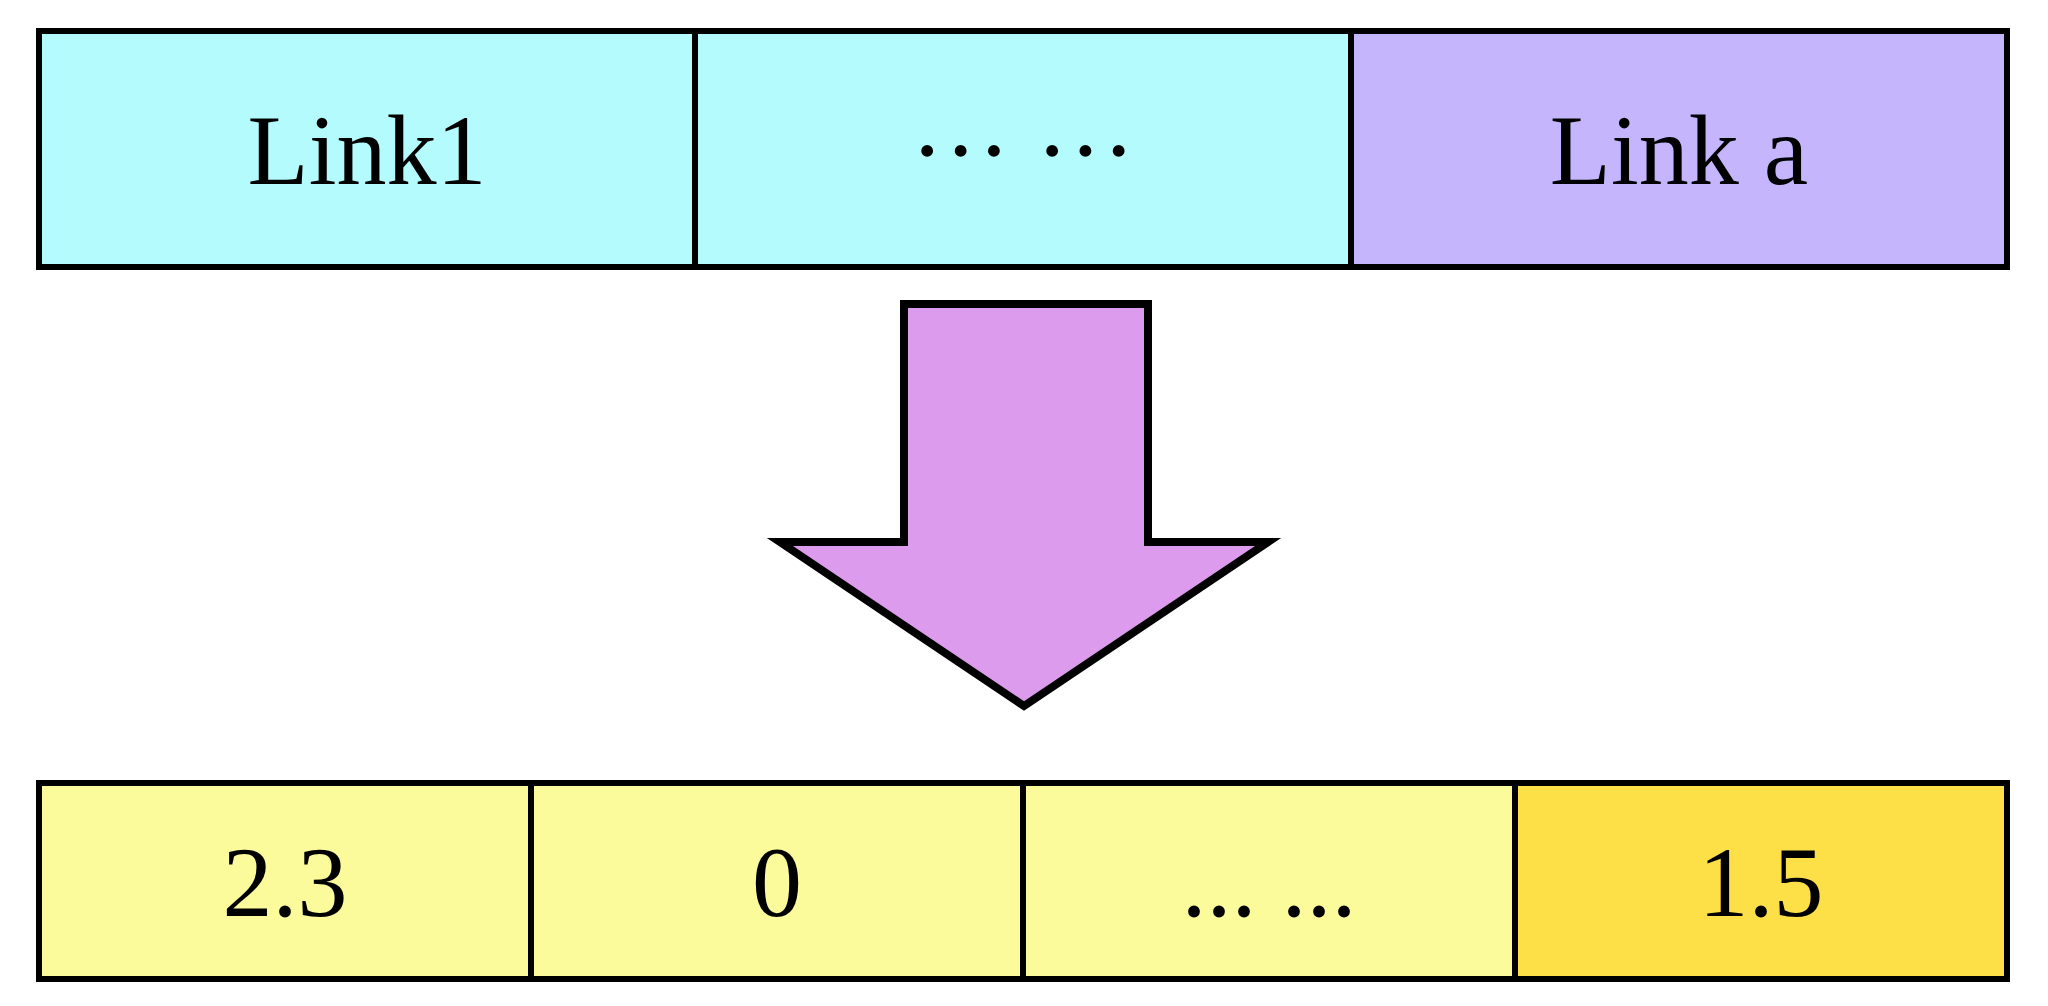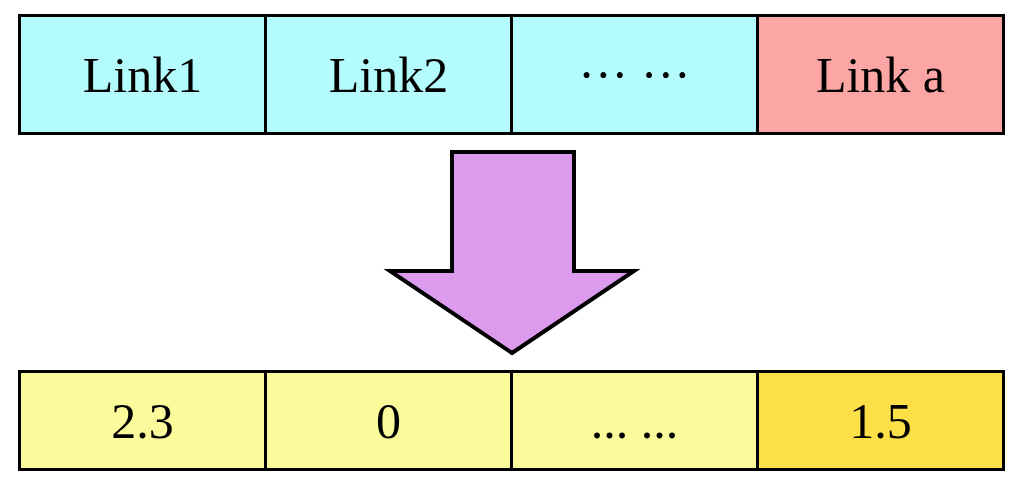"Link2" div.cell { html: <div>Link2</div> -> none }
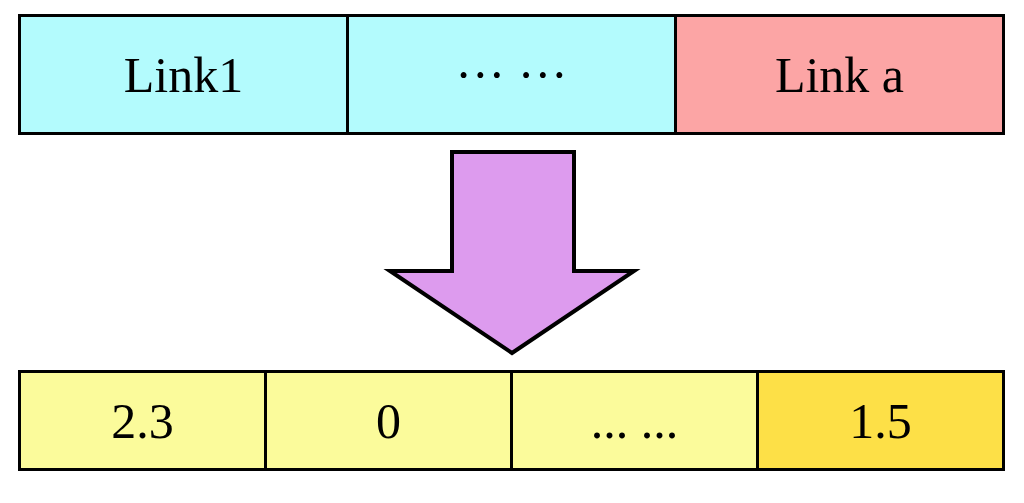"Link a" div.cell { background-color: #fca5a5 -> #c4b5fd }
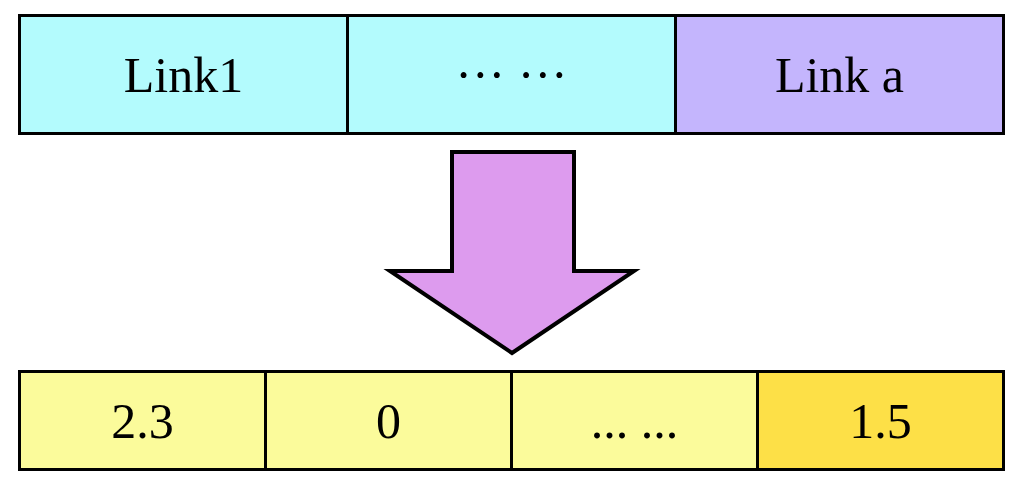"2.3" .row-values { top: 370px -> 390px }
